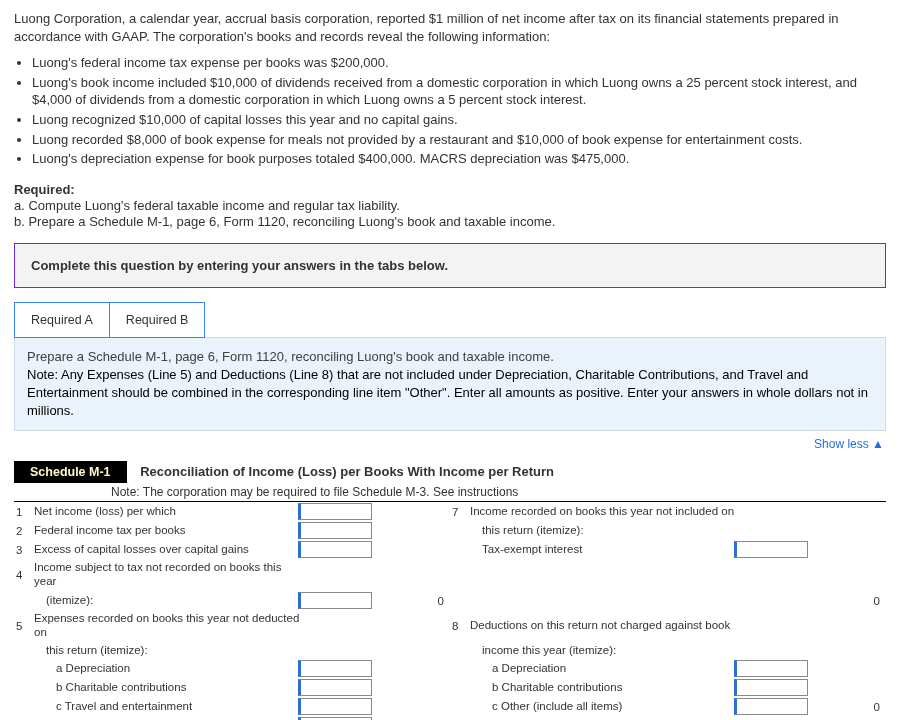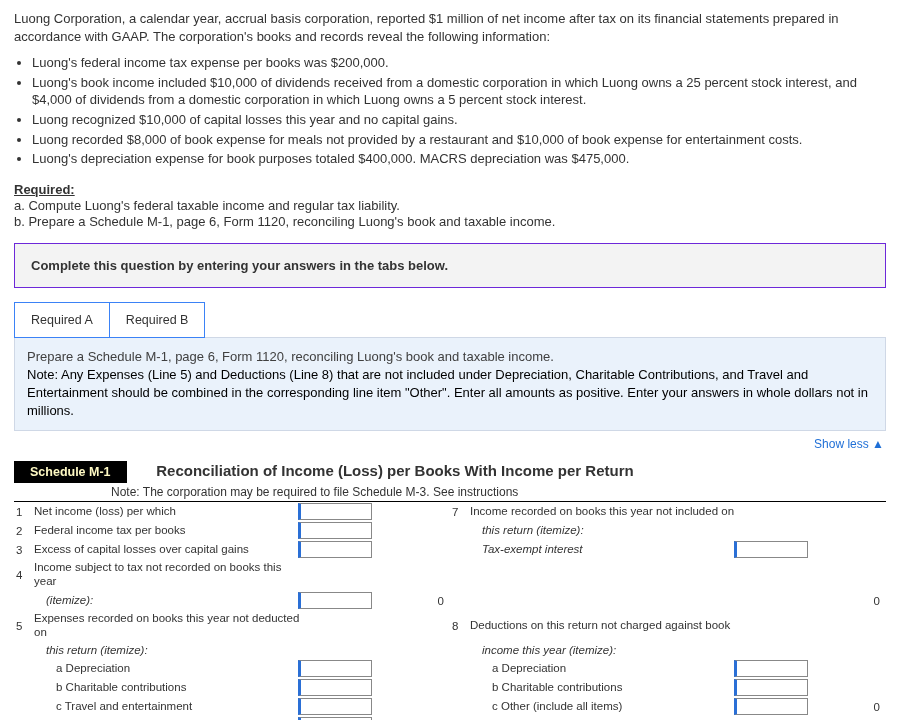"Required:" .req-head { text-decoration: underline -> none }
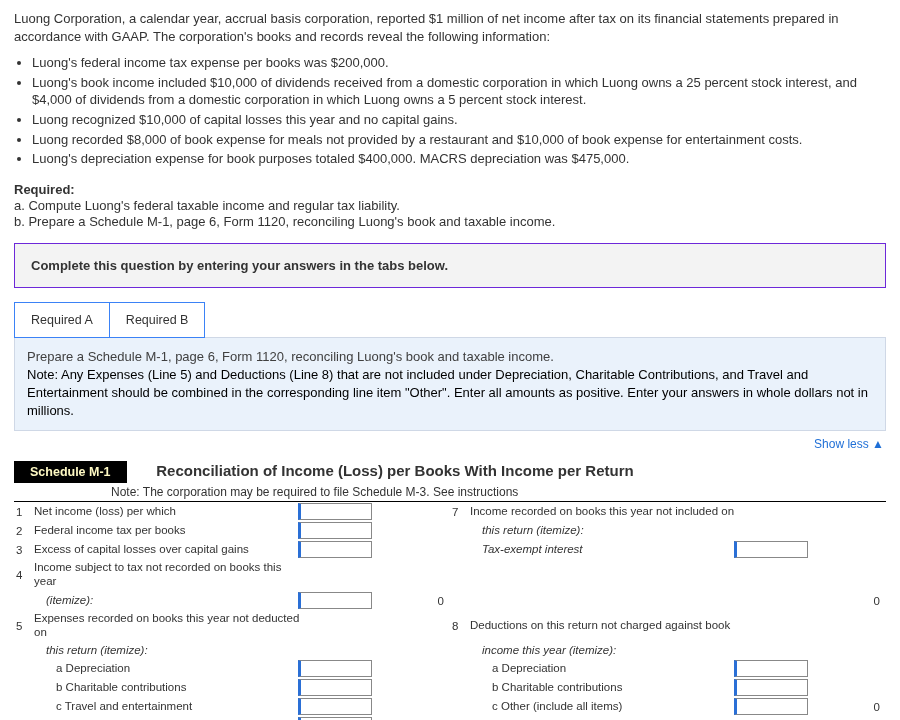"Reconciliation of Income (Loss) per" .sched-title { font-size: 15px -> 13px; margin-left: 26px -> 10px }
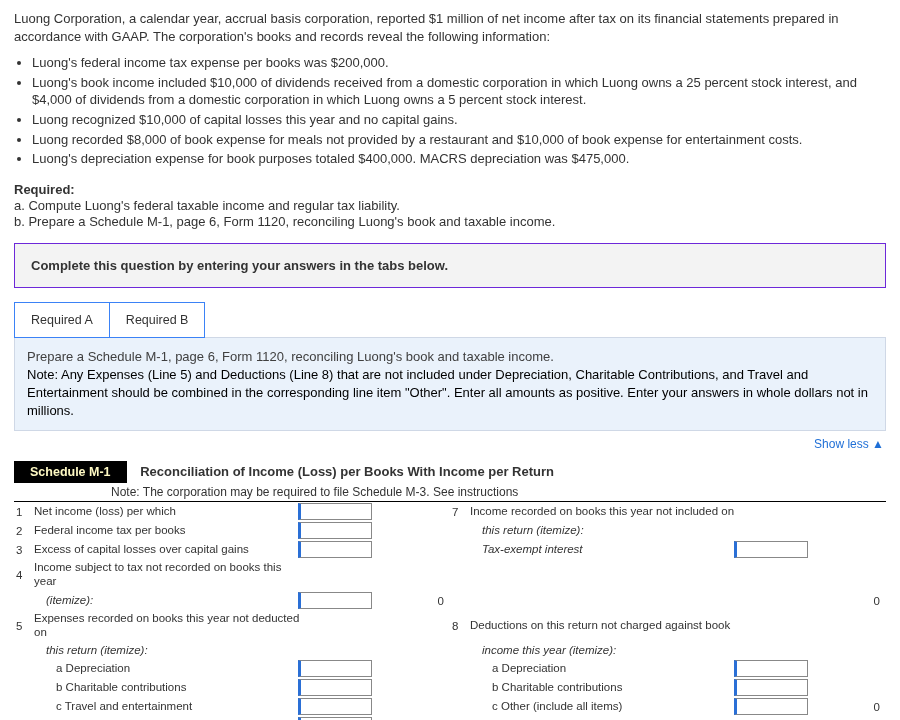"this return (itemize):" .indent { font-style: italic -> none }
